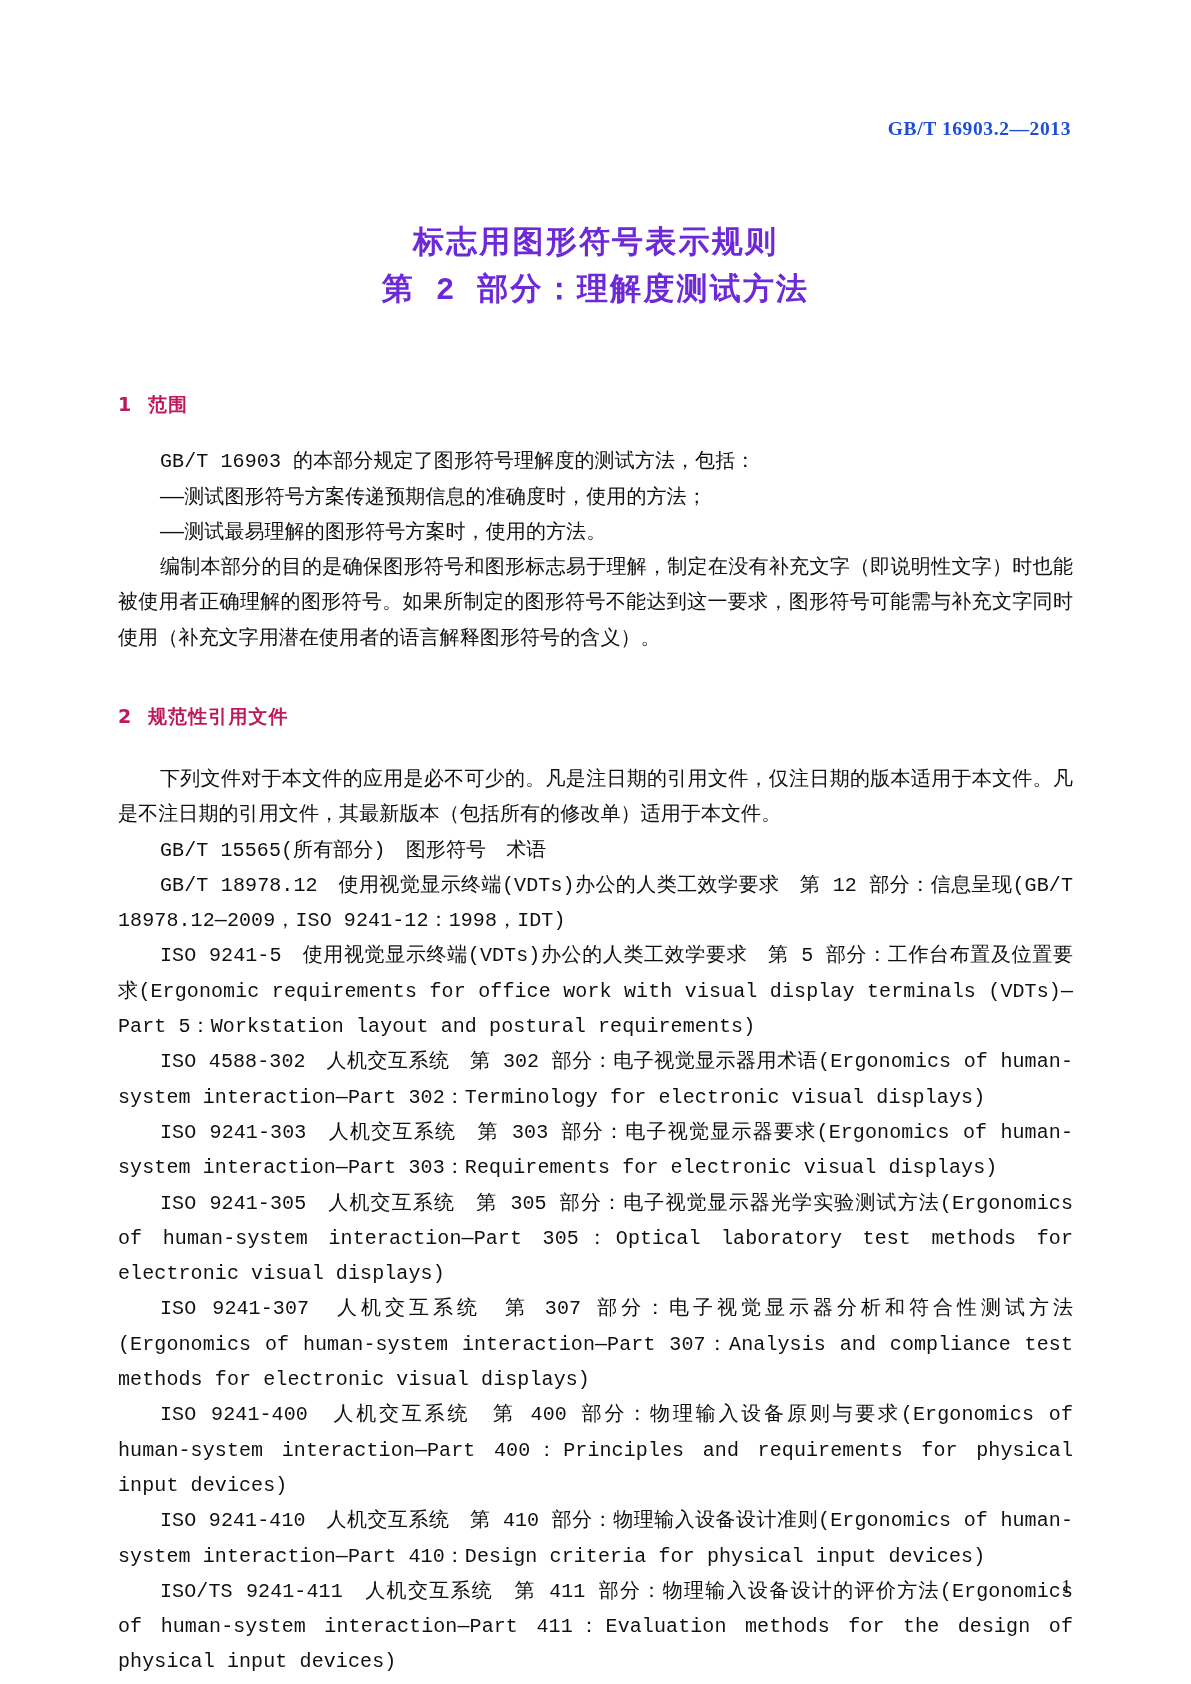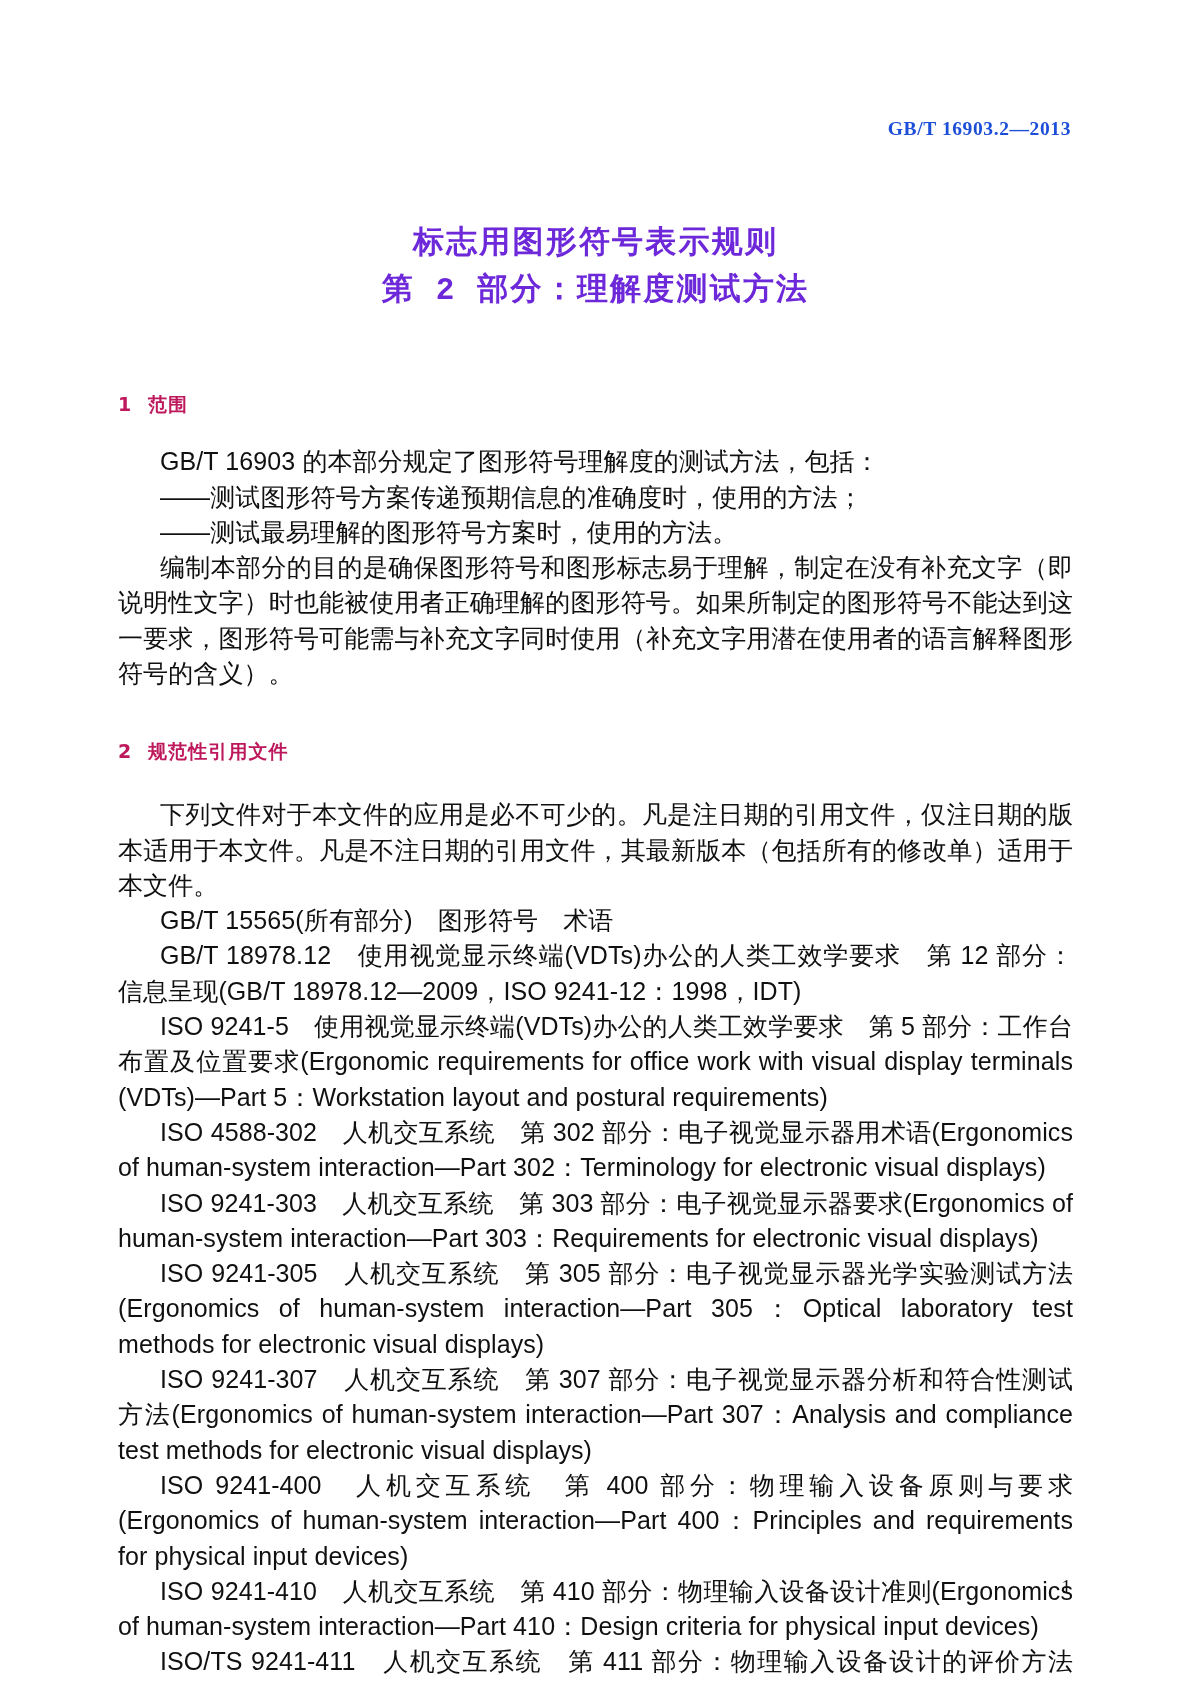"GB/T 16903 的本部分规定了图形符号理解度的测试方法，包括：" .body-text { font-family: Liberation Sans, sans-serif -> Liberation Mono, monospace; font-size: 25px -> 20px }
